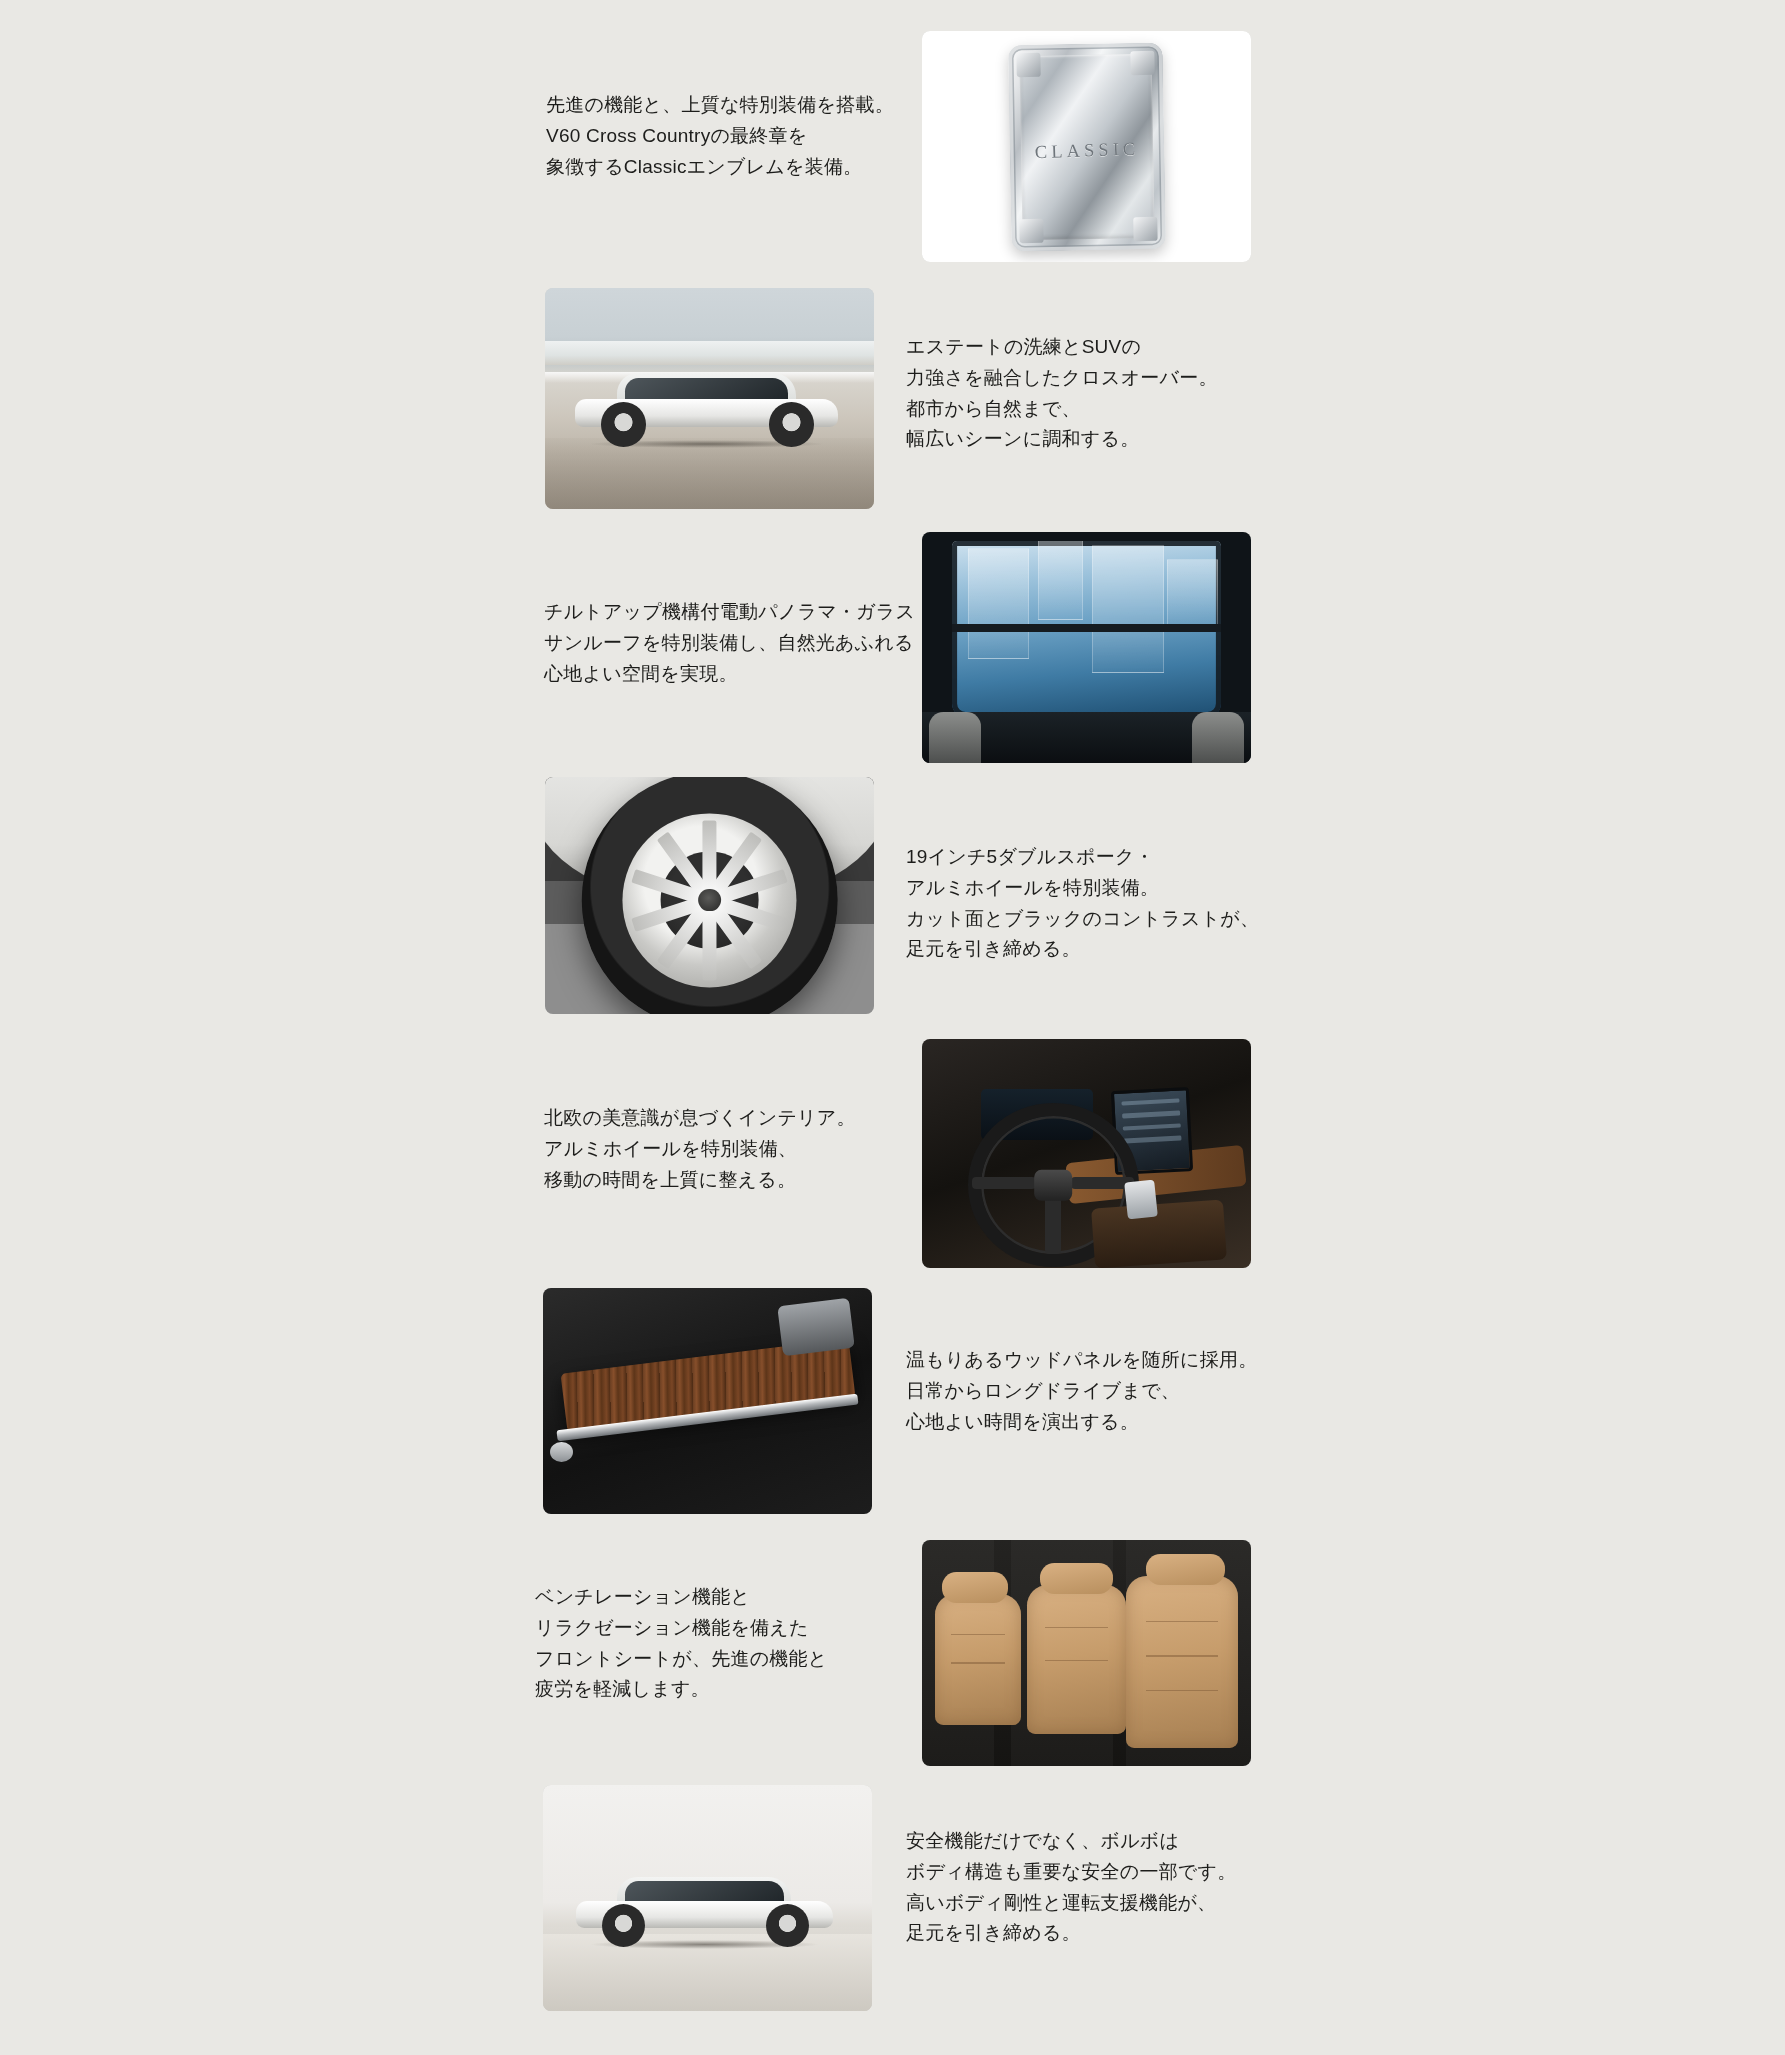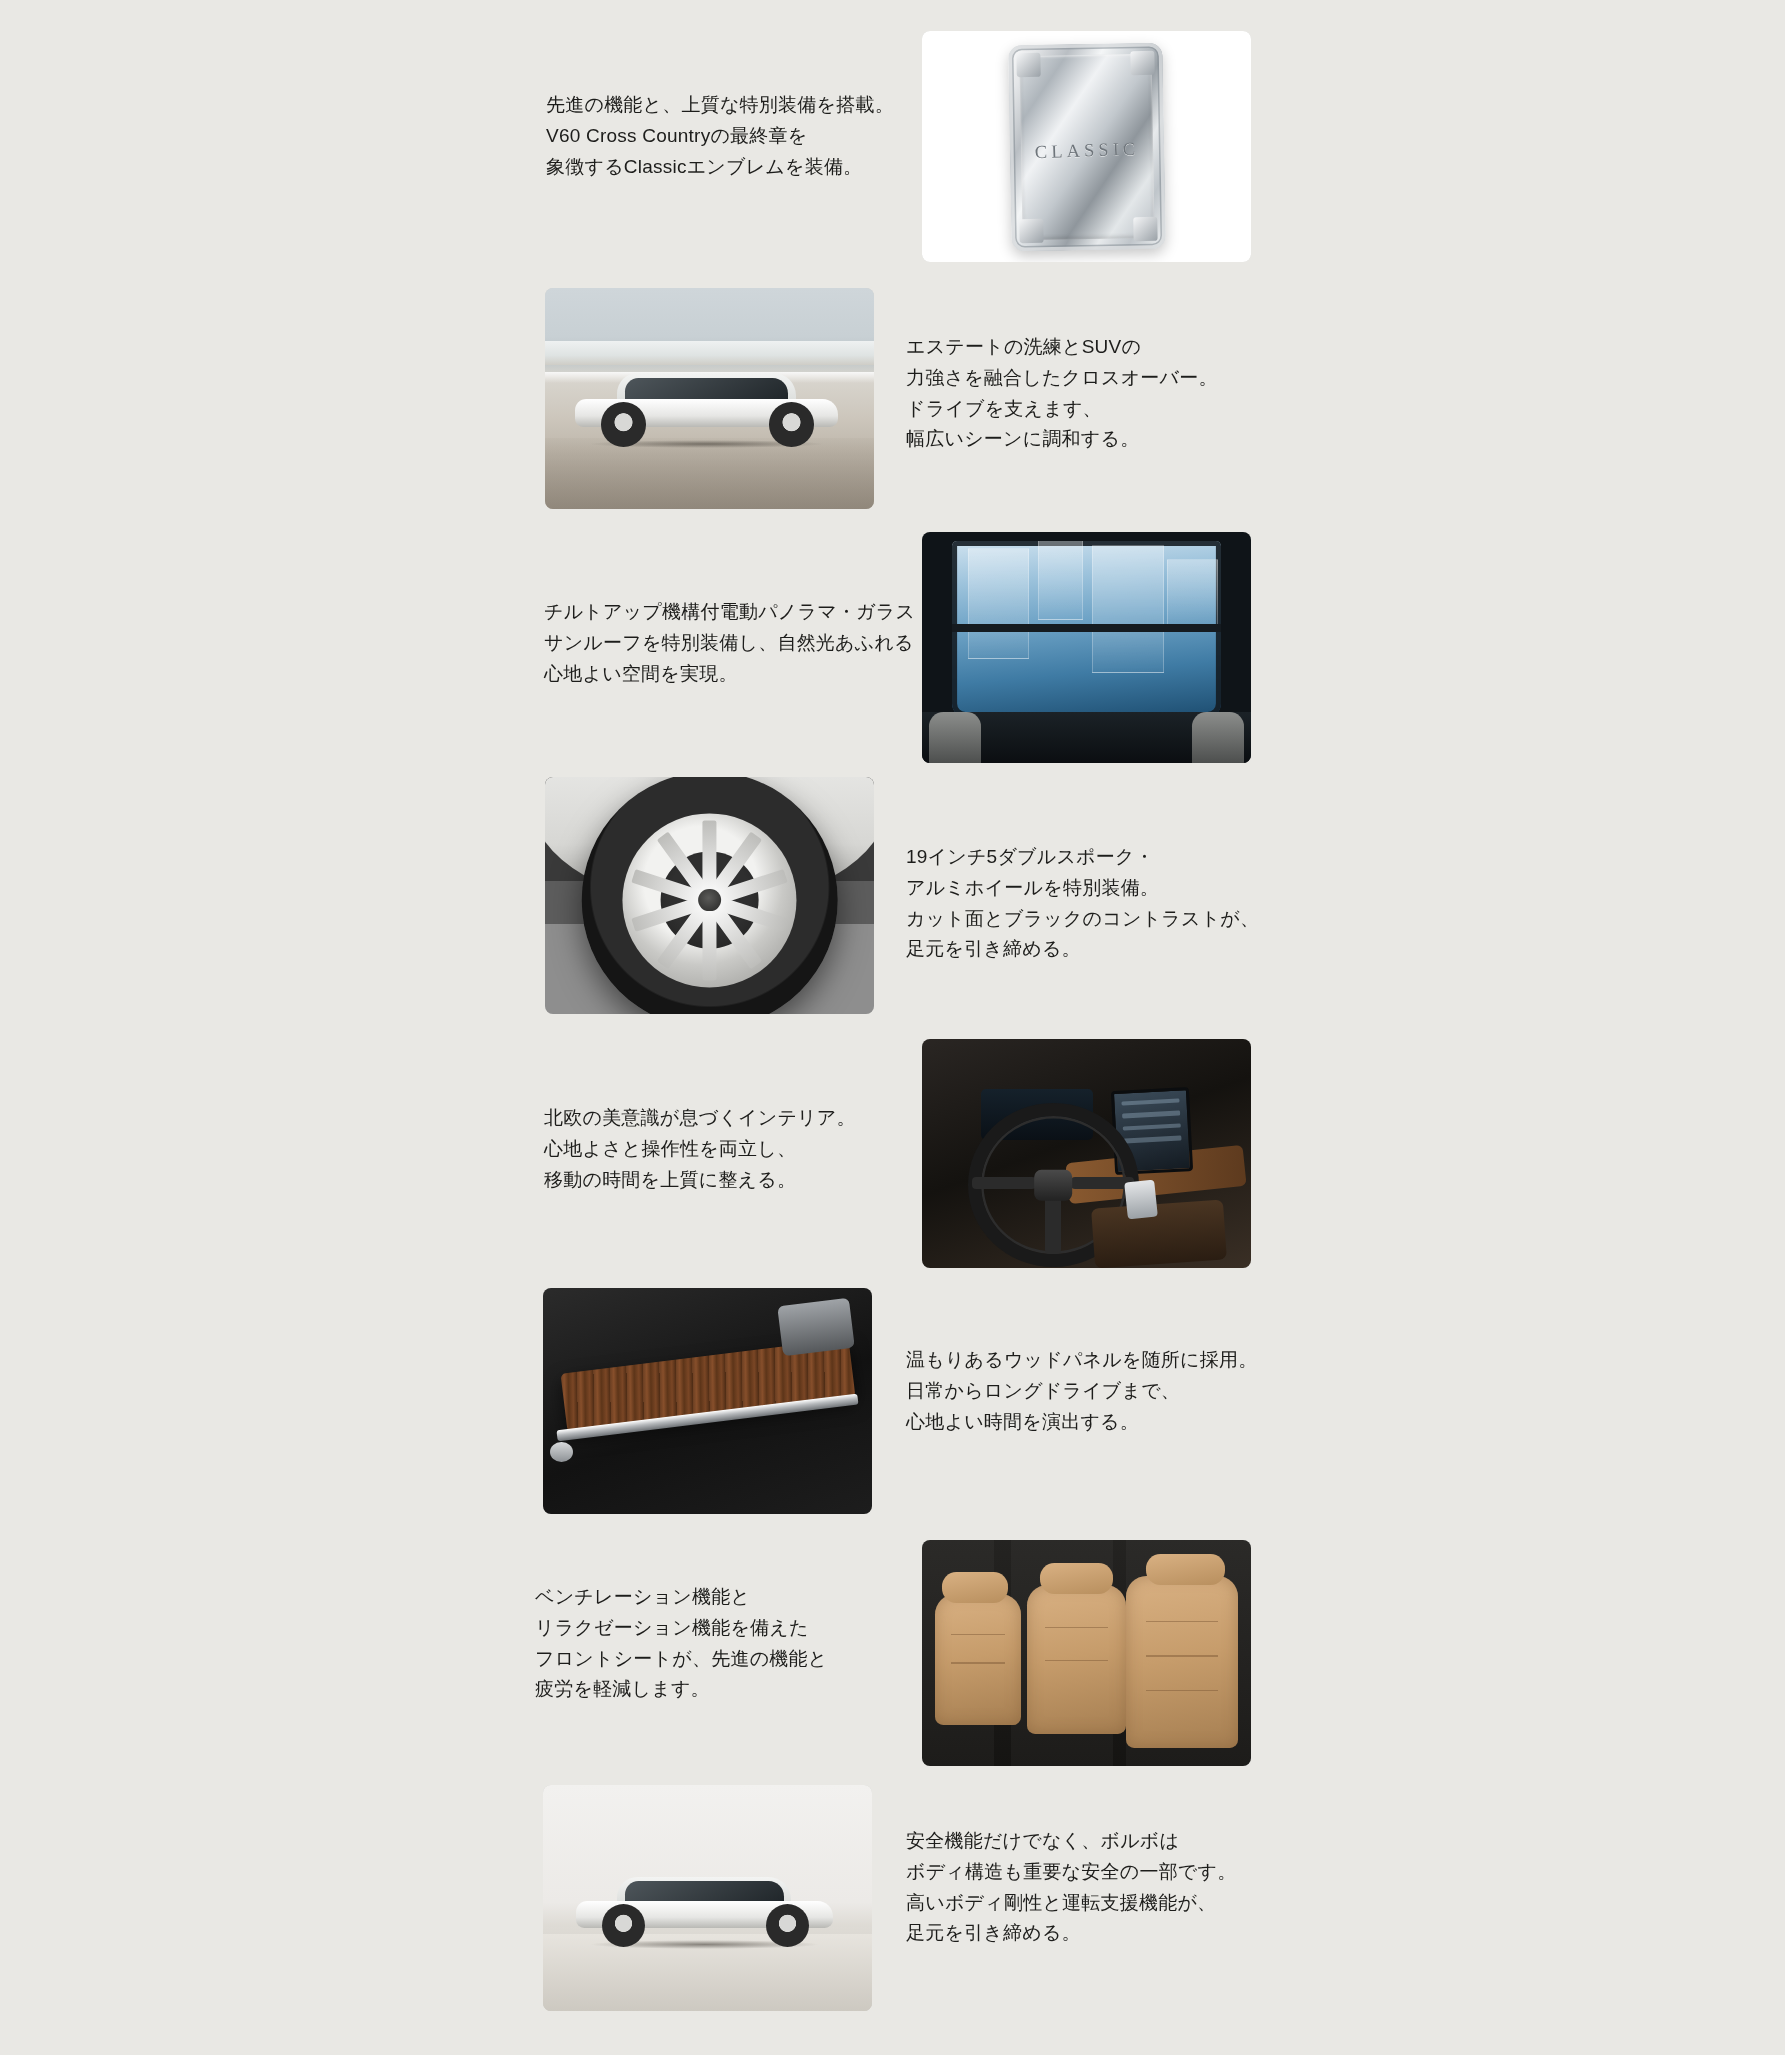"エステートの洗練とSUVの" div.copy { text: ドライブを支えます -> 都市から自然まで }
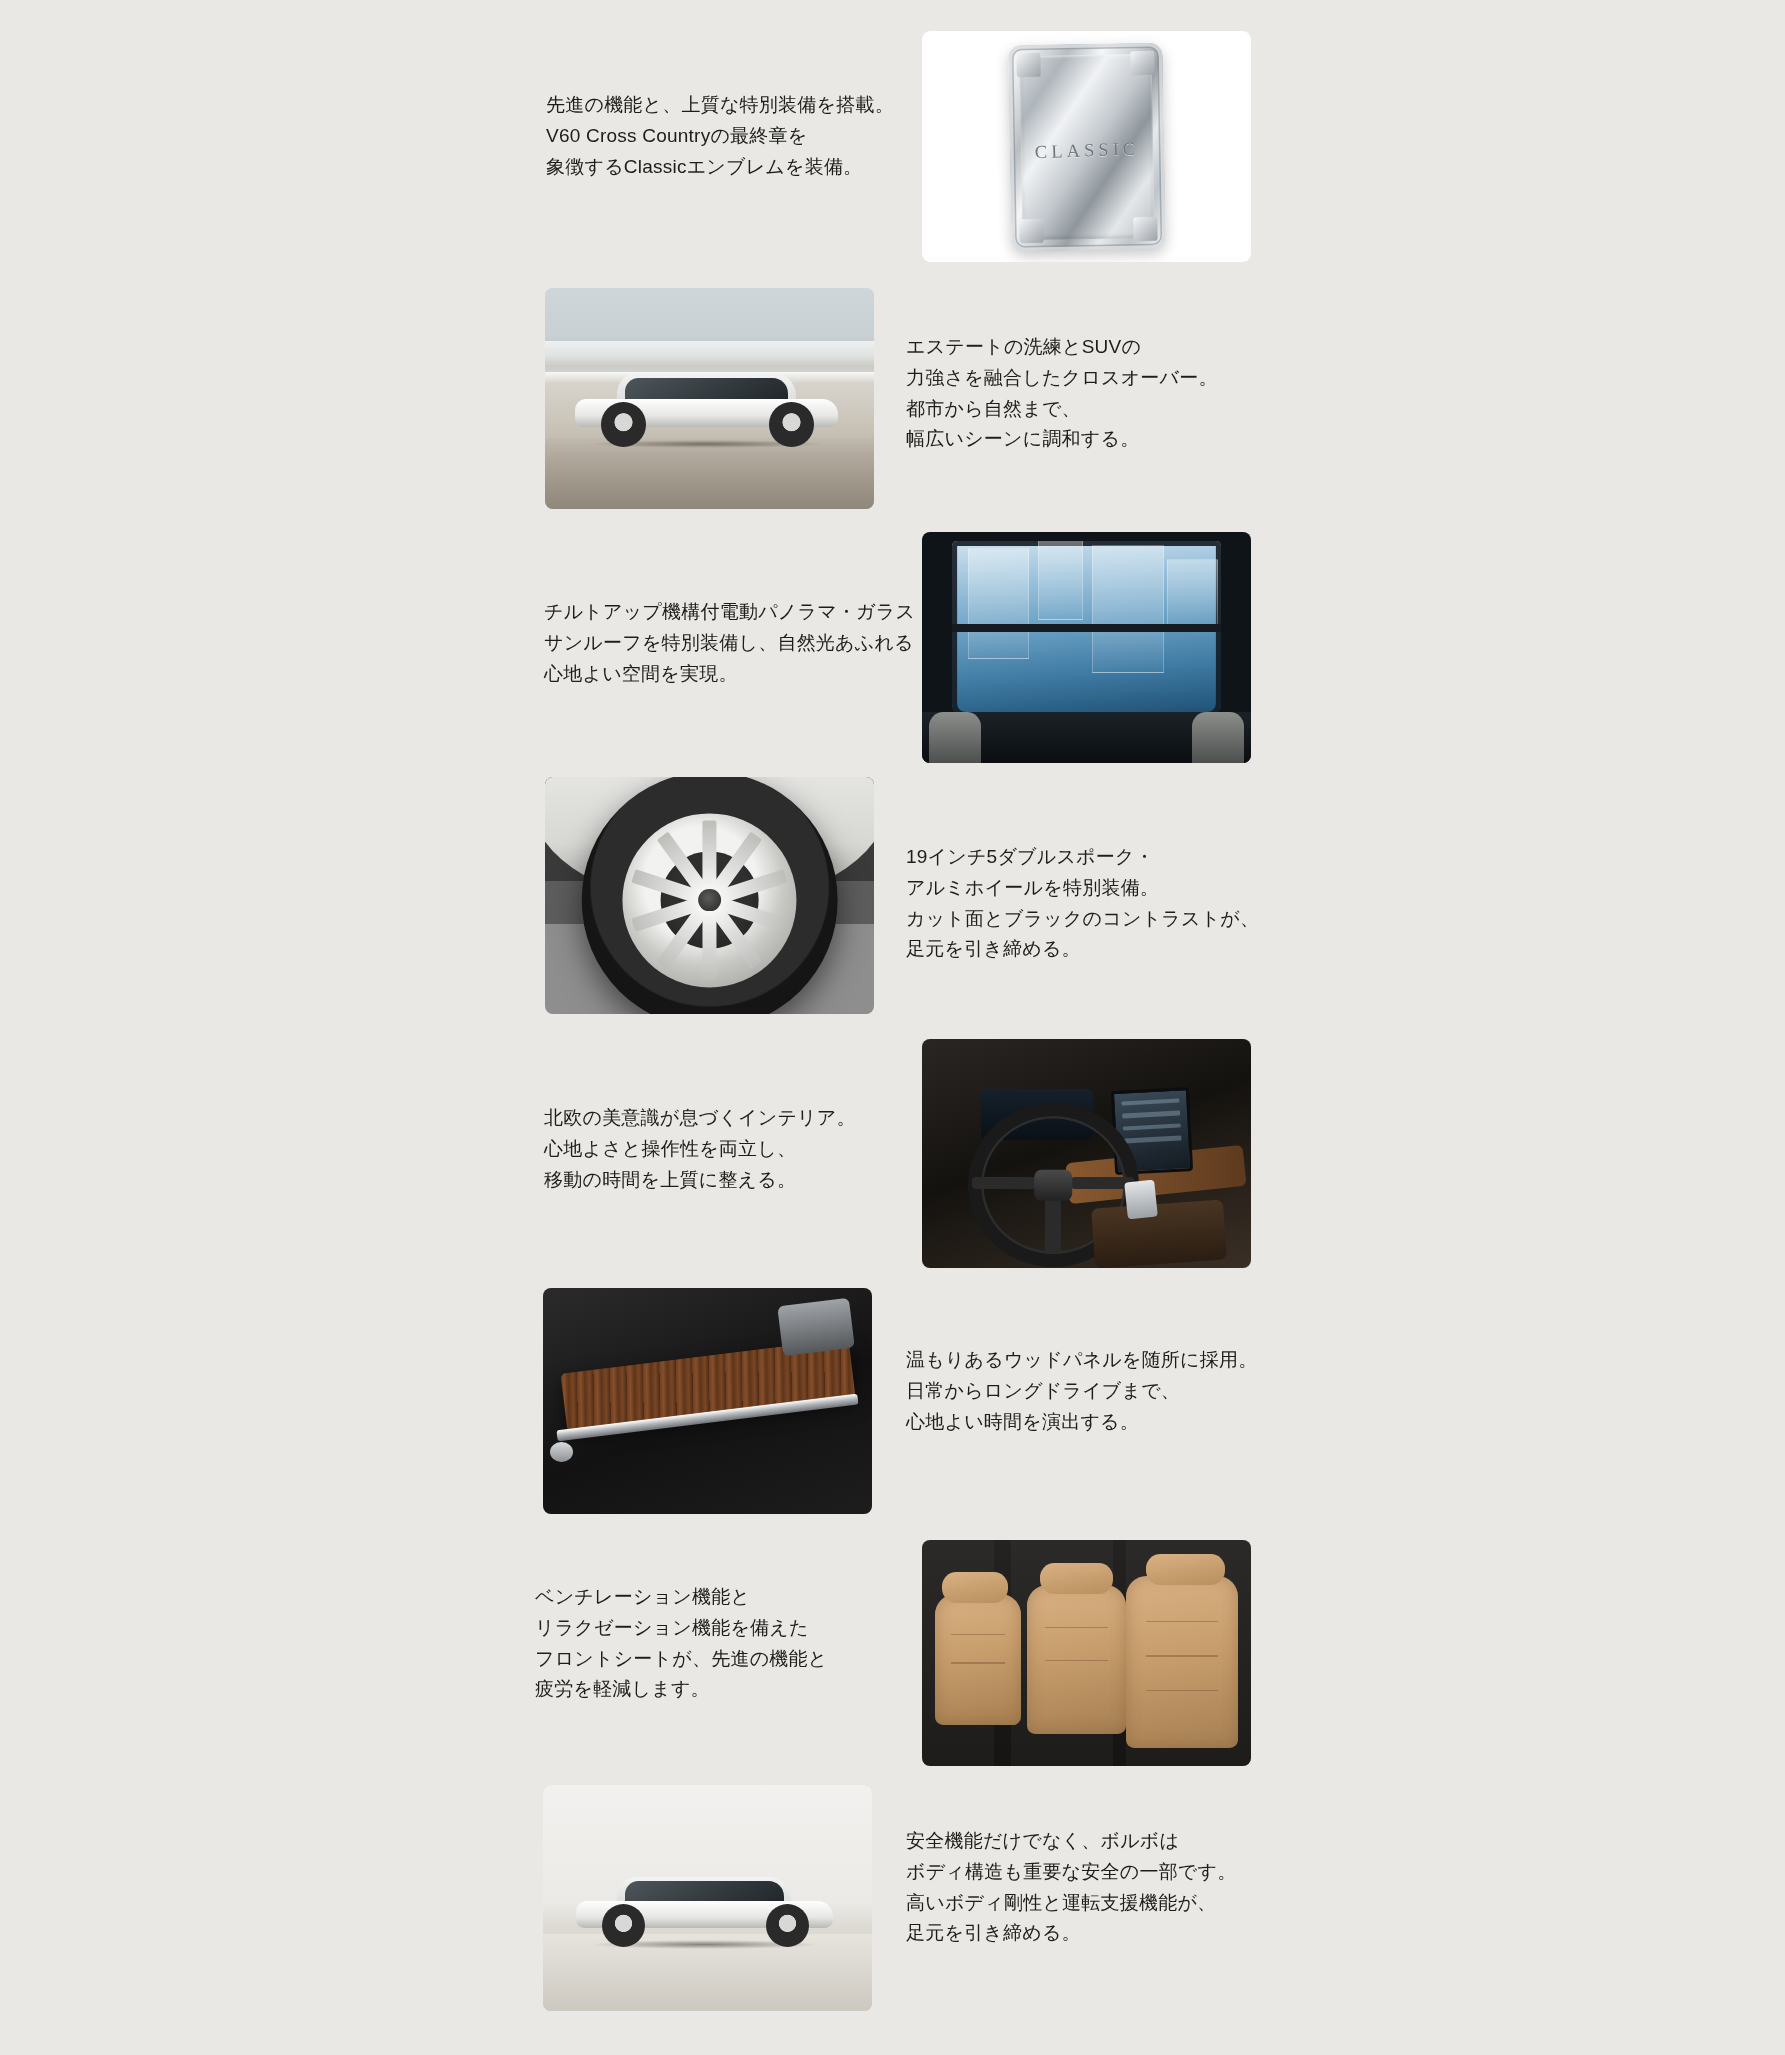"北欧の美意識が息づくインテリア。" div.copy { text: 心地よさと操作性を両立し -> アルミホイールを特別装備 }
